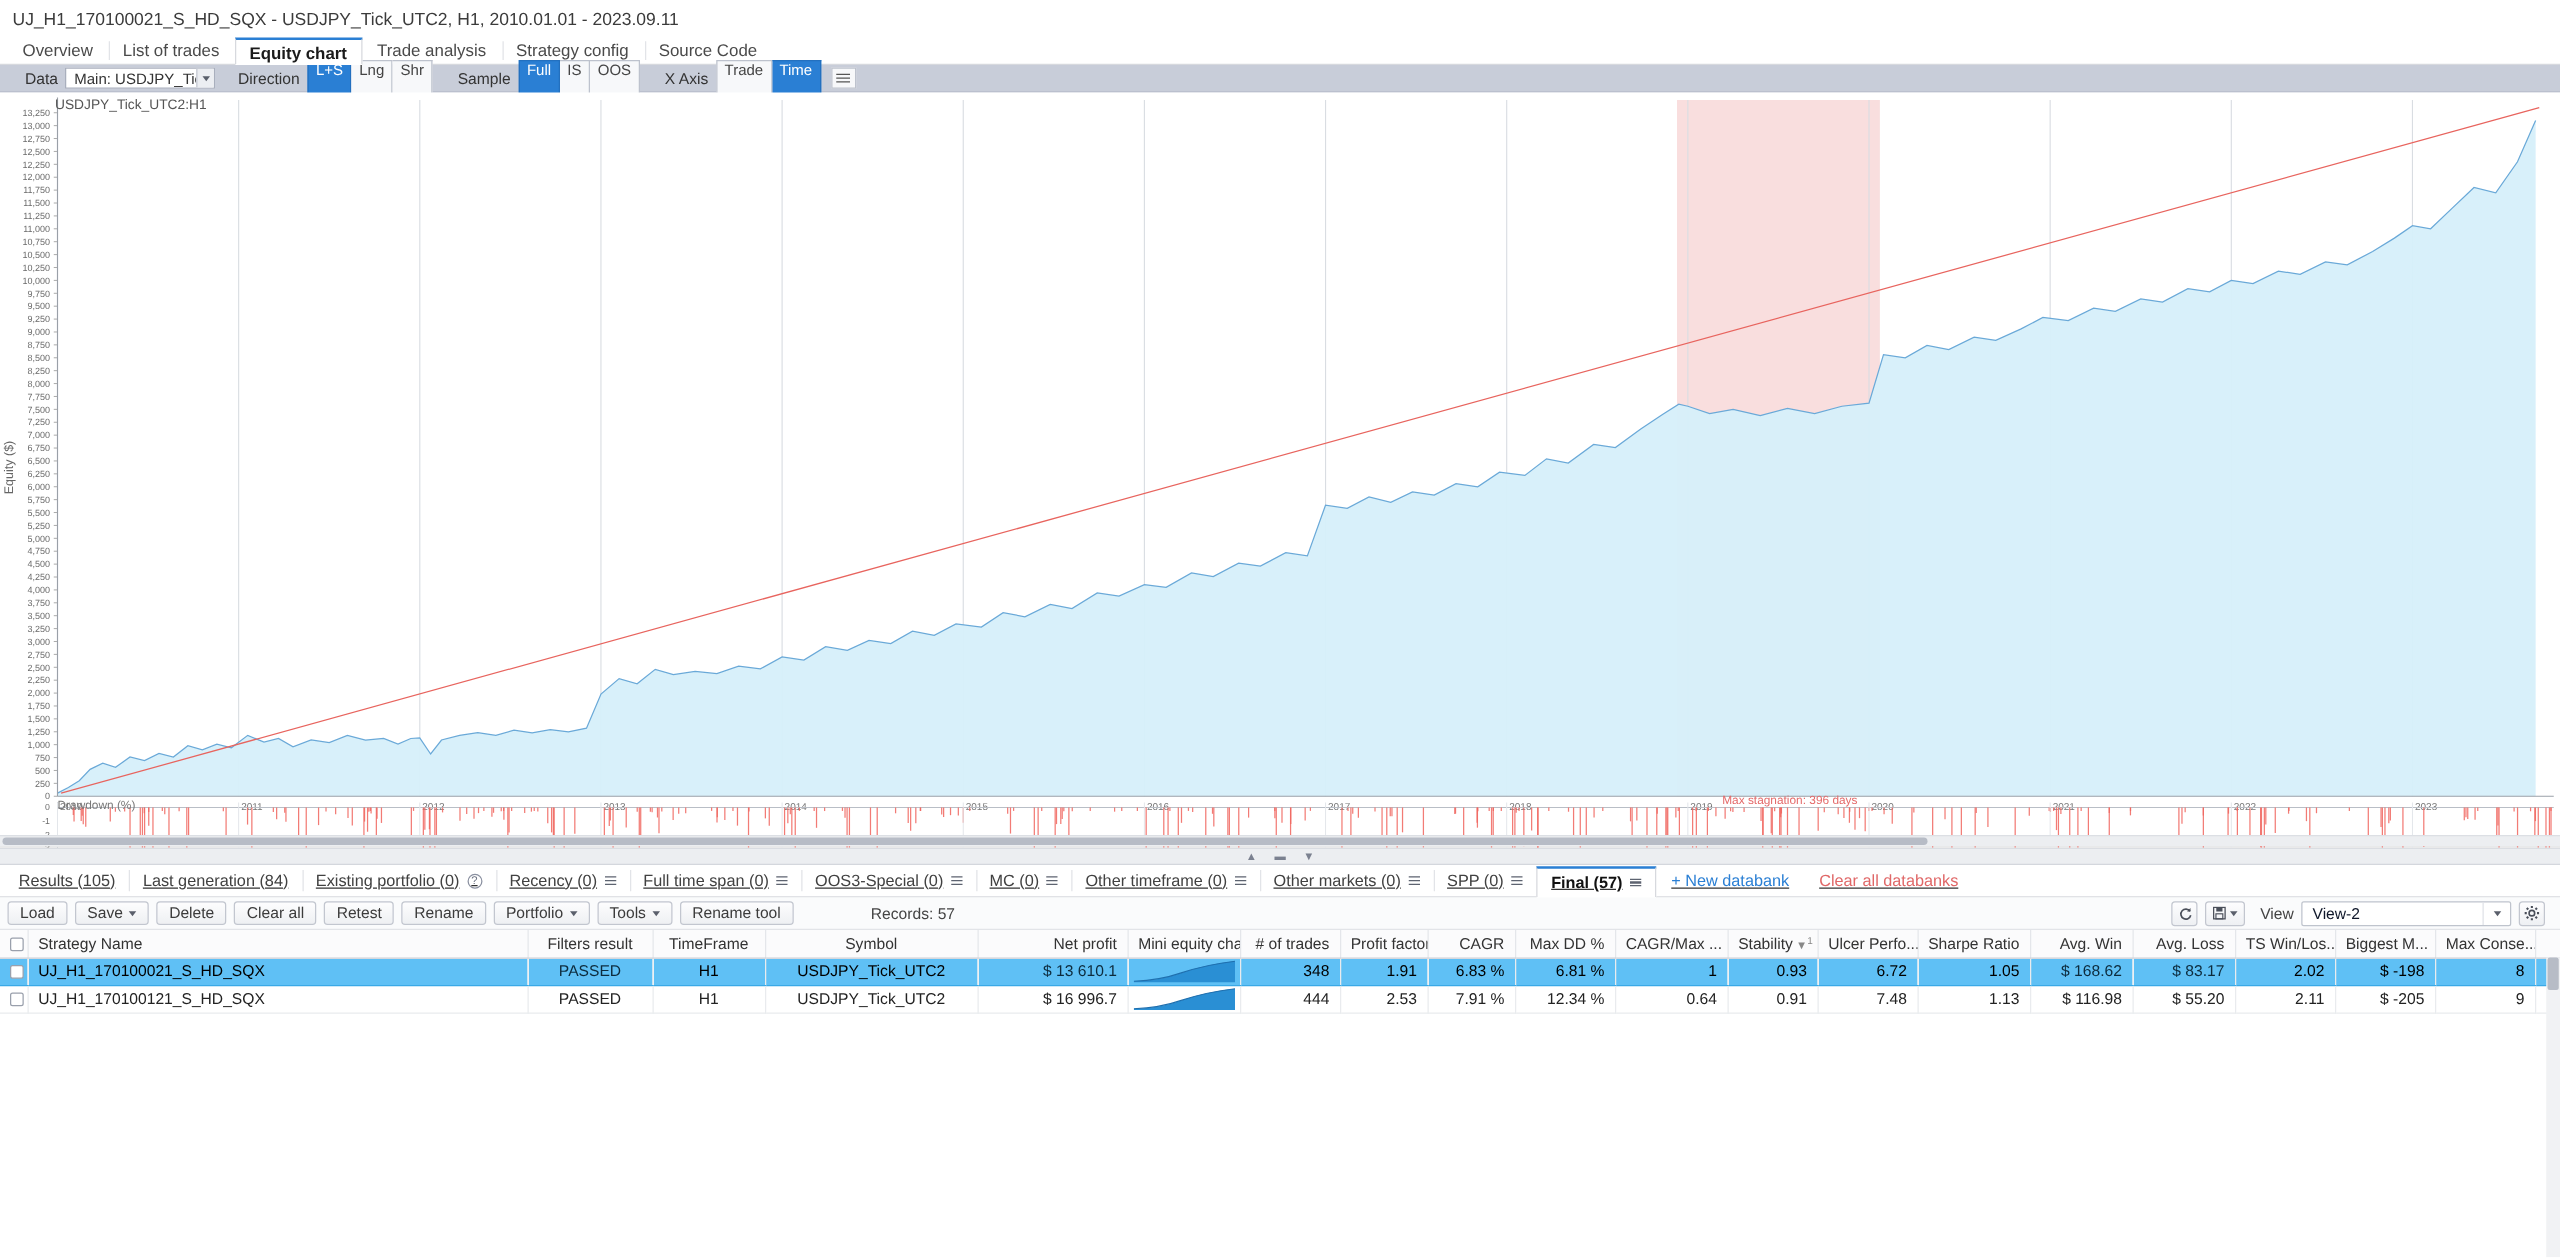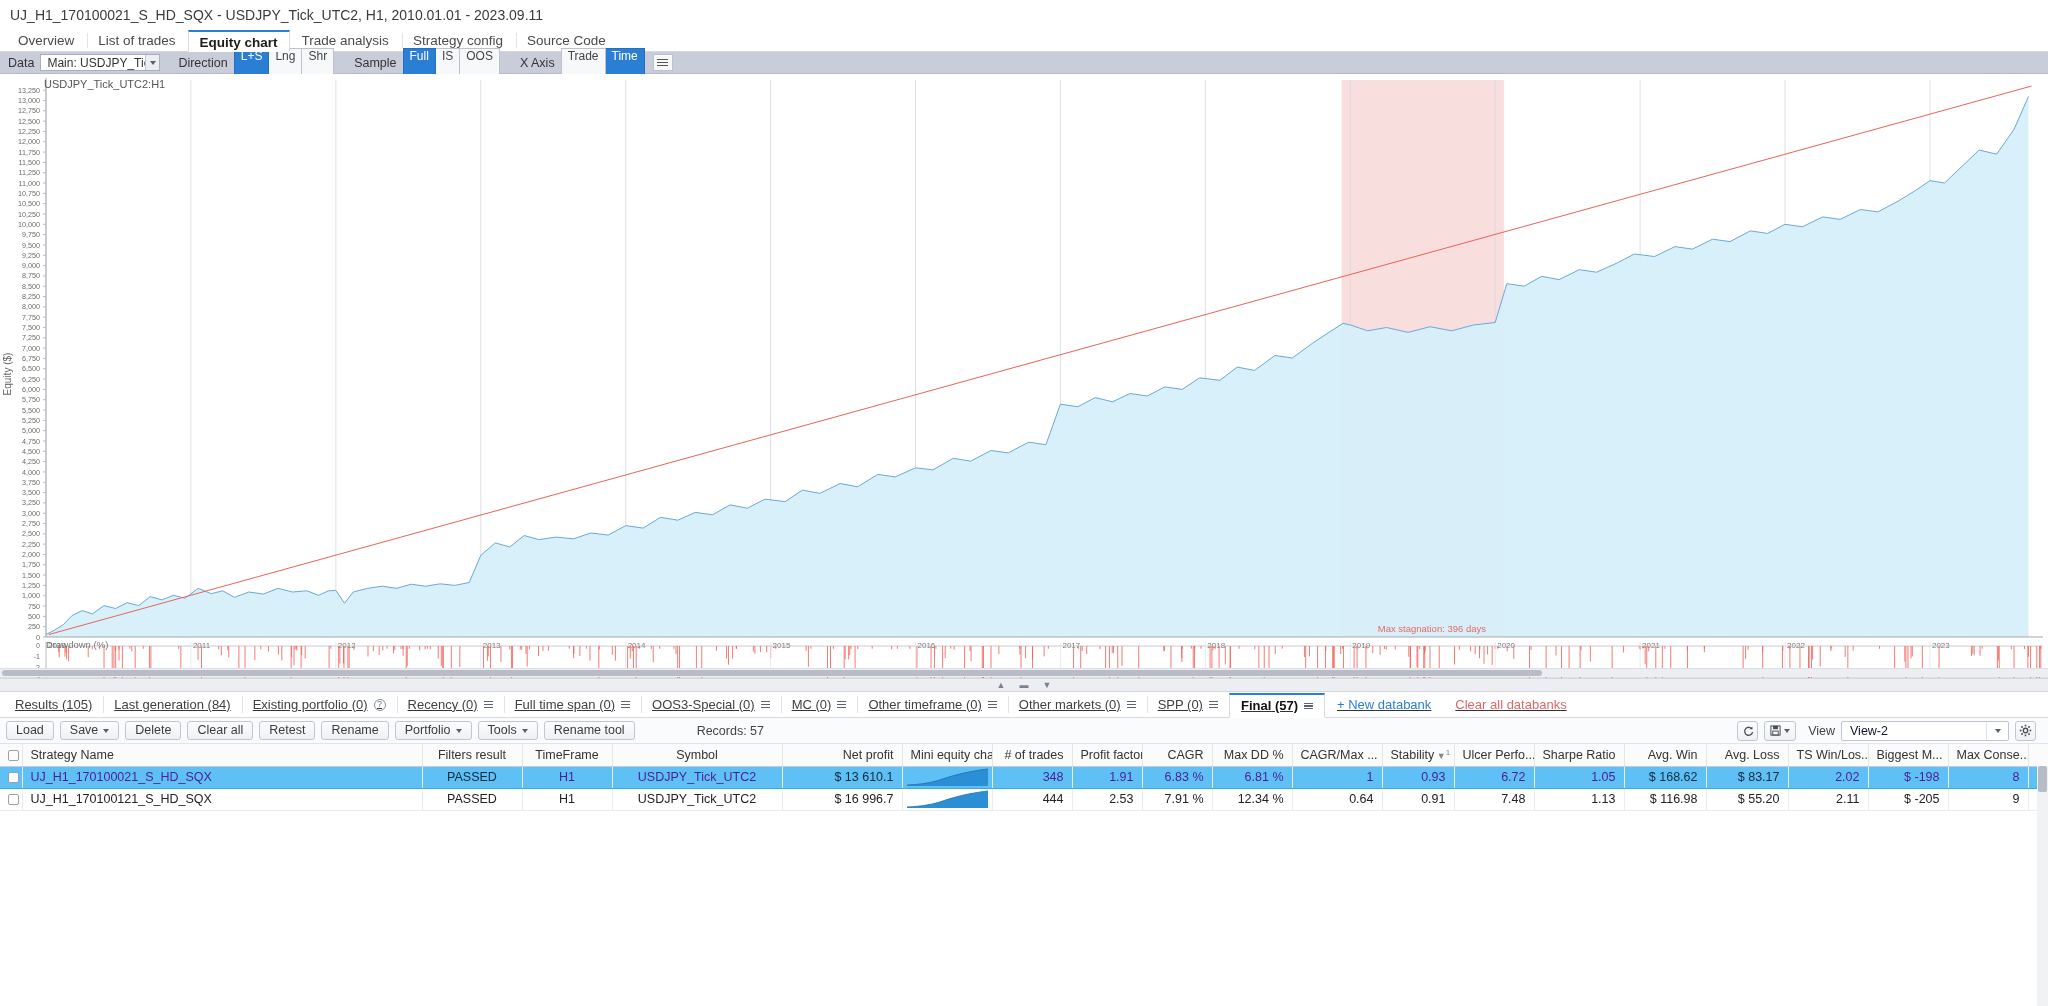"Data" .tb-label { margin-left: none -> 12px }
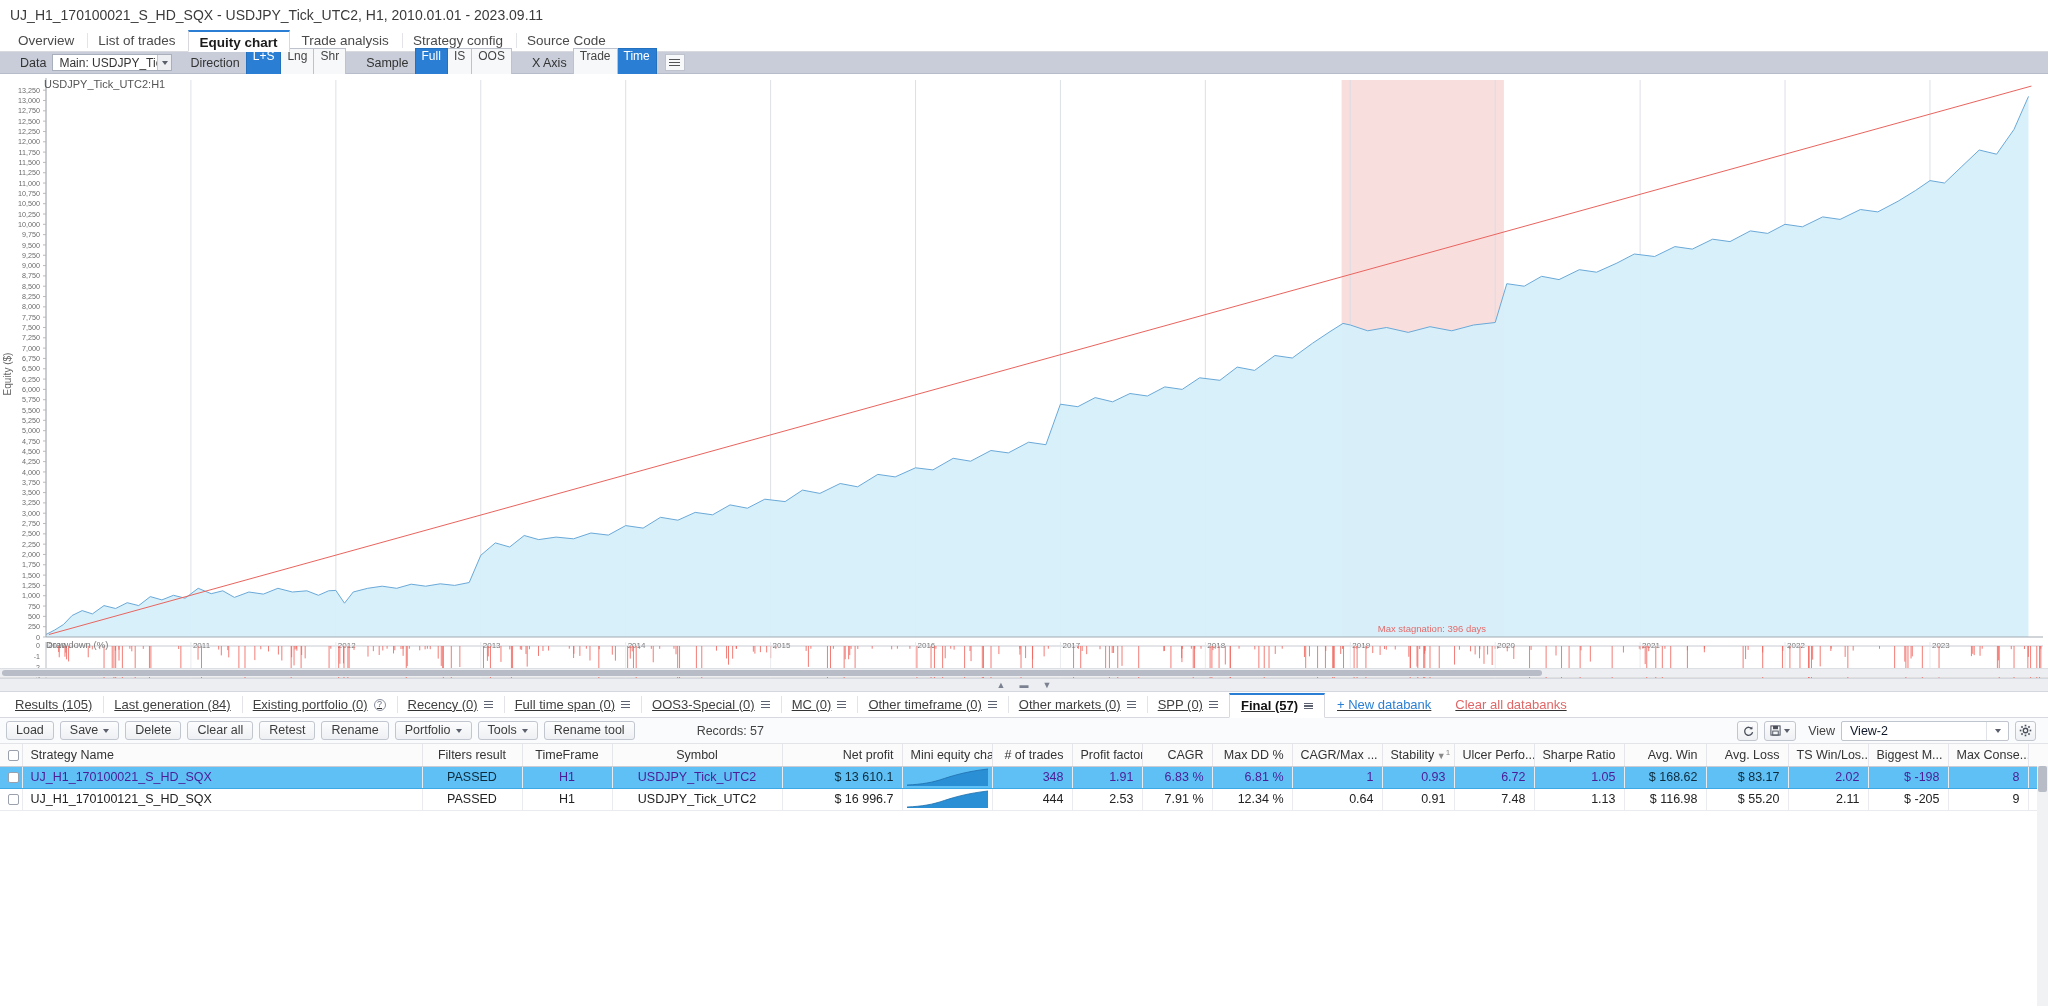"Max stagnation: 396 days" div.stagnation-label { top: 549px -> 561px }
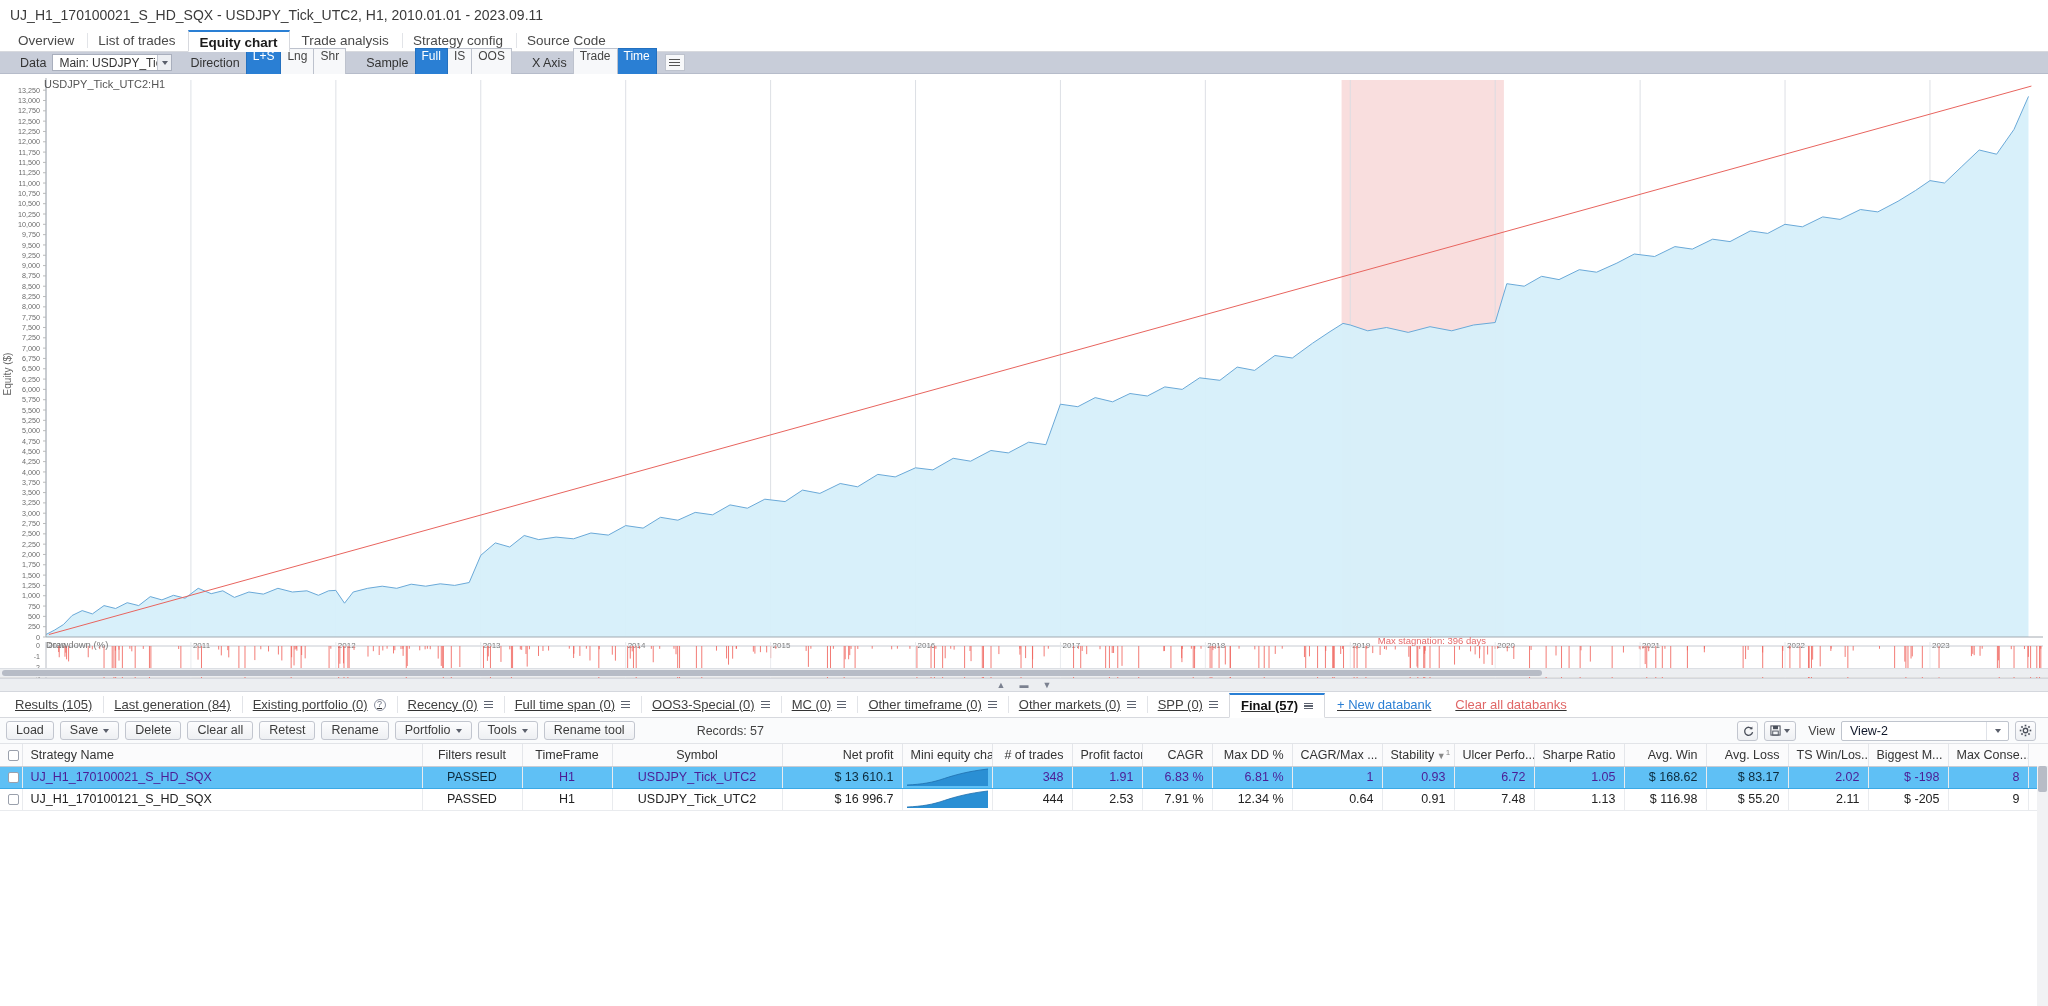"UJ_H1_170100021_S_HD_SQX" tr.row-sel td { color: #4c1d95 -> #000000 }
